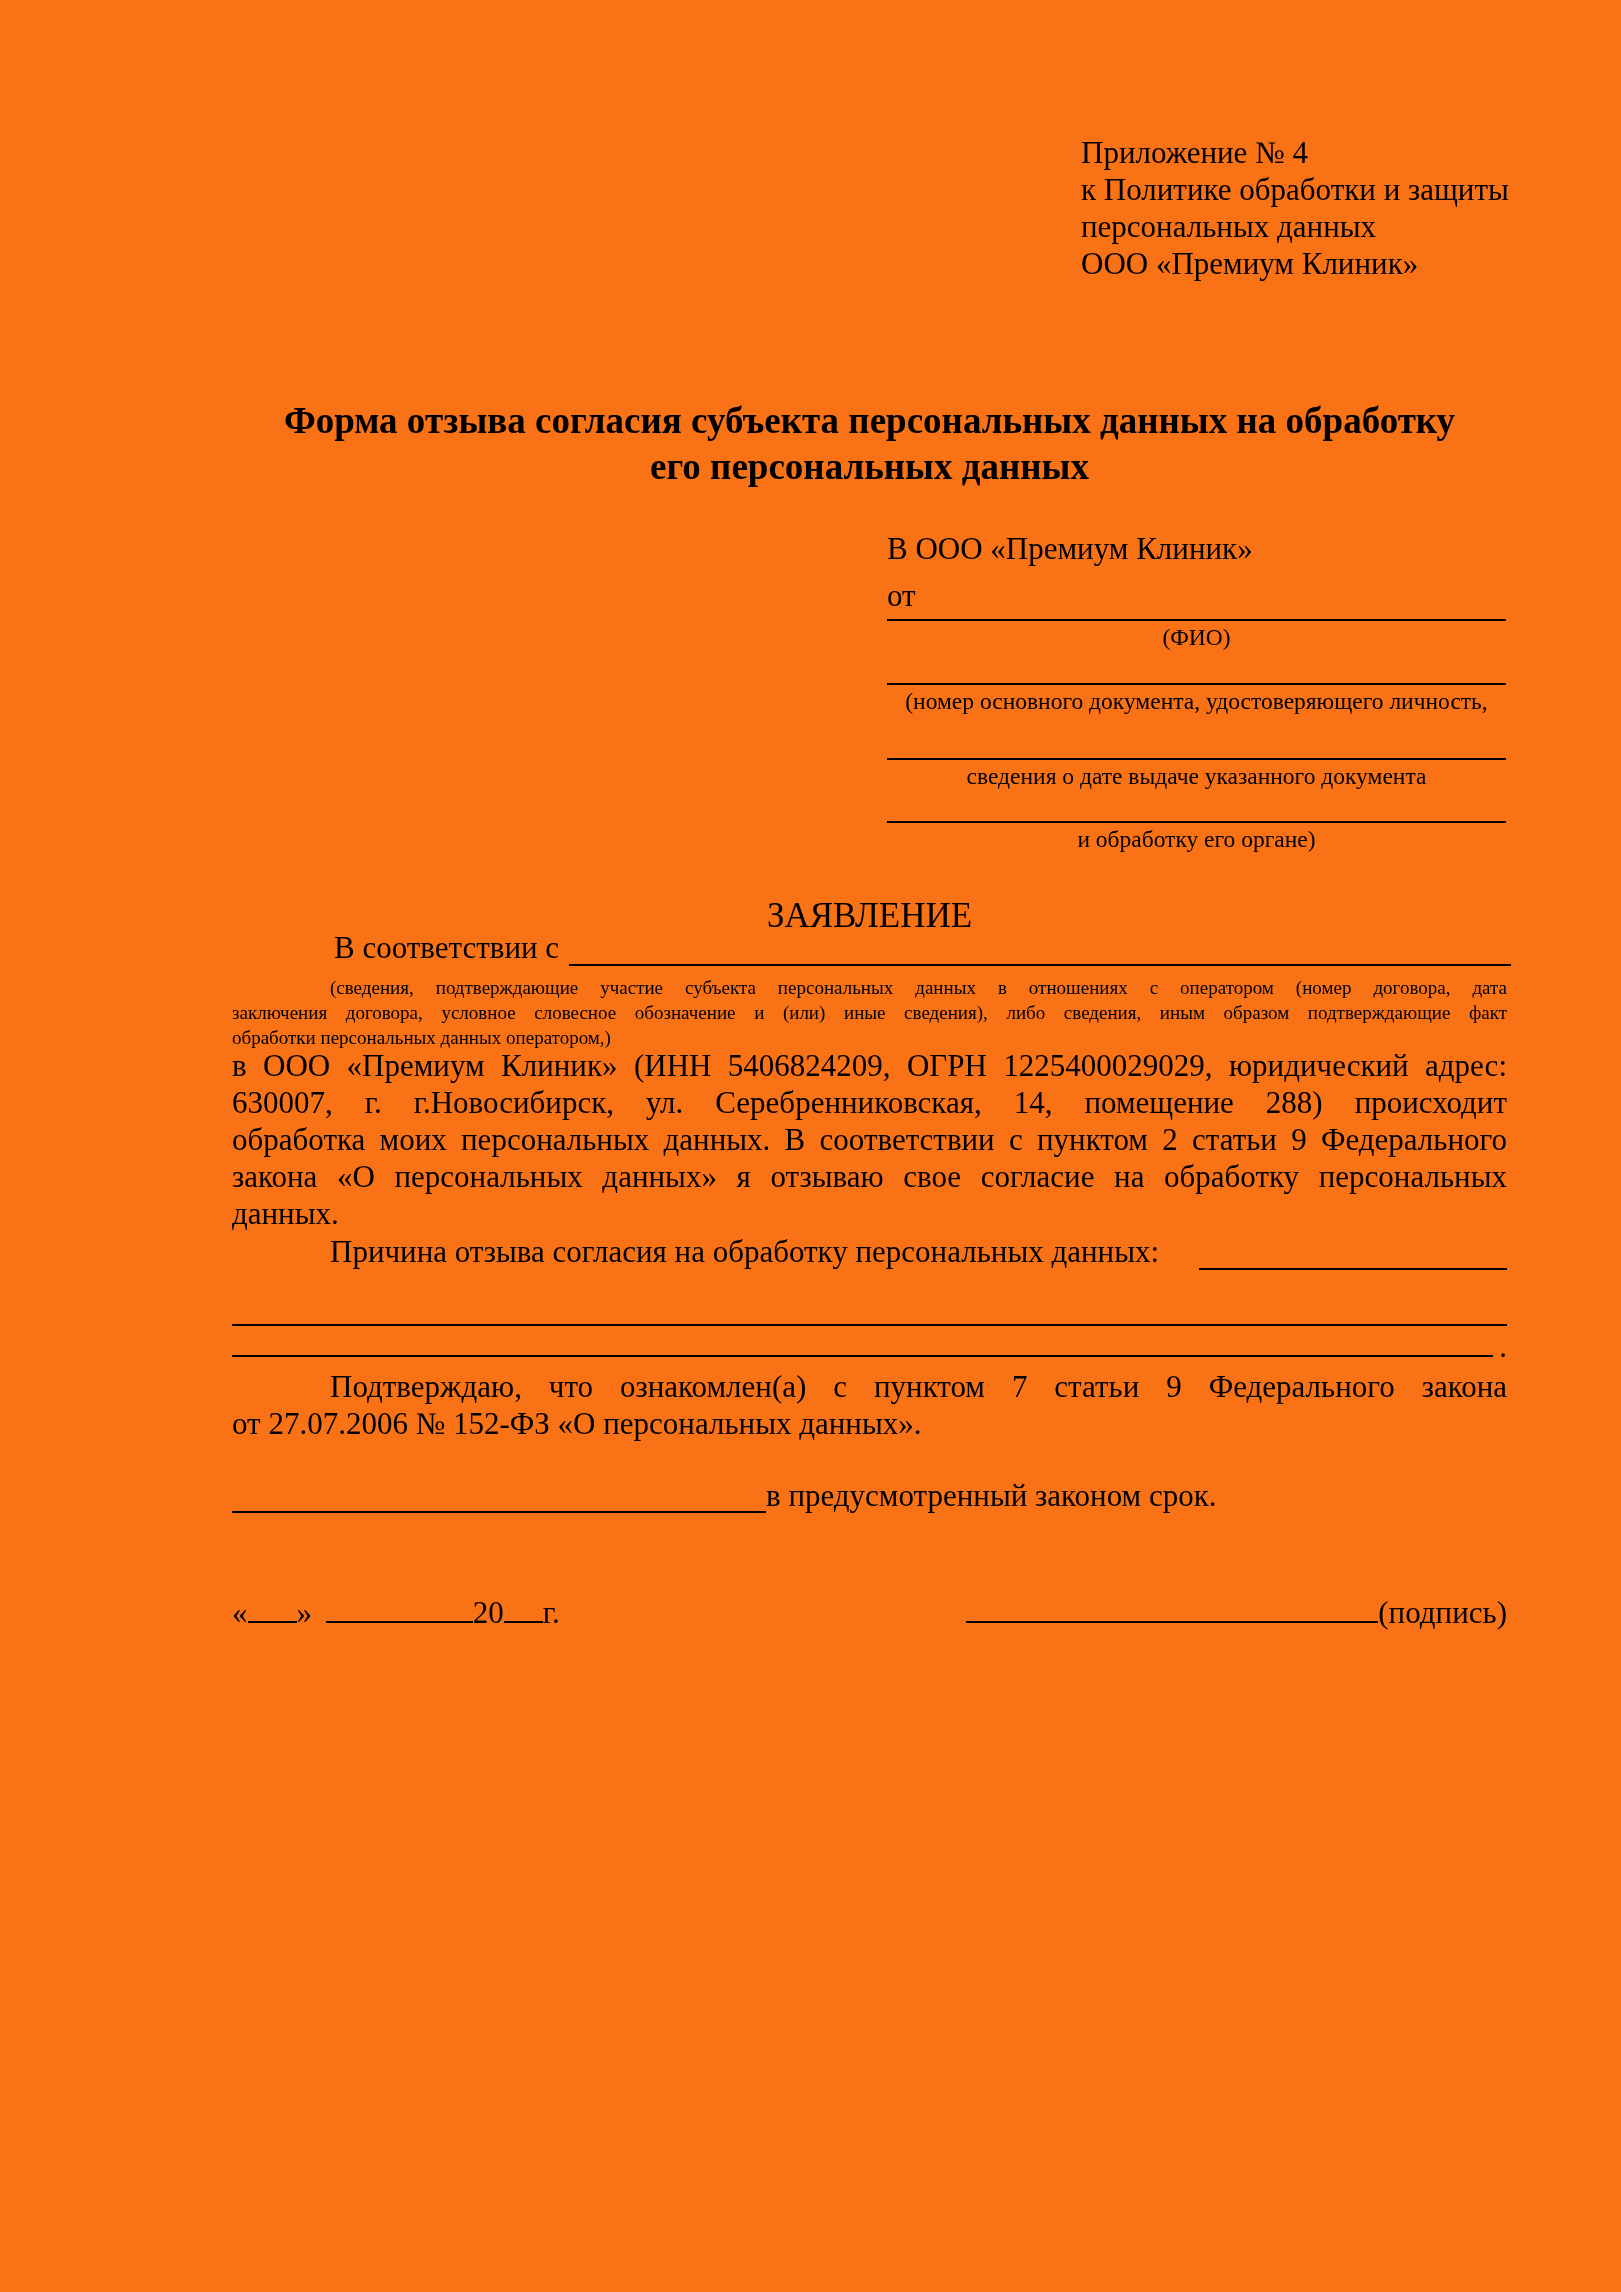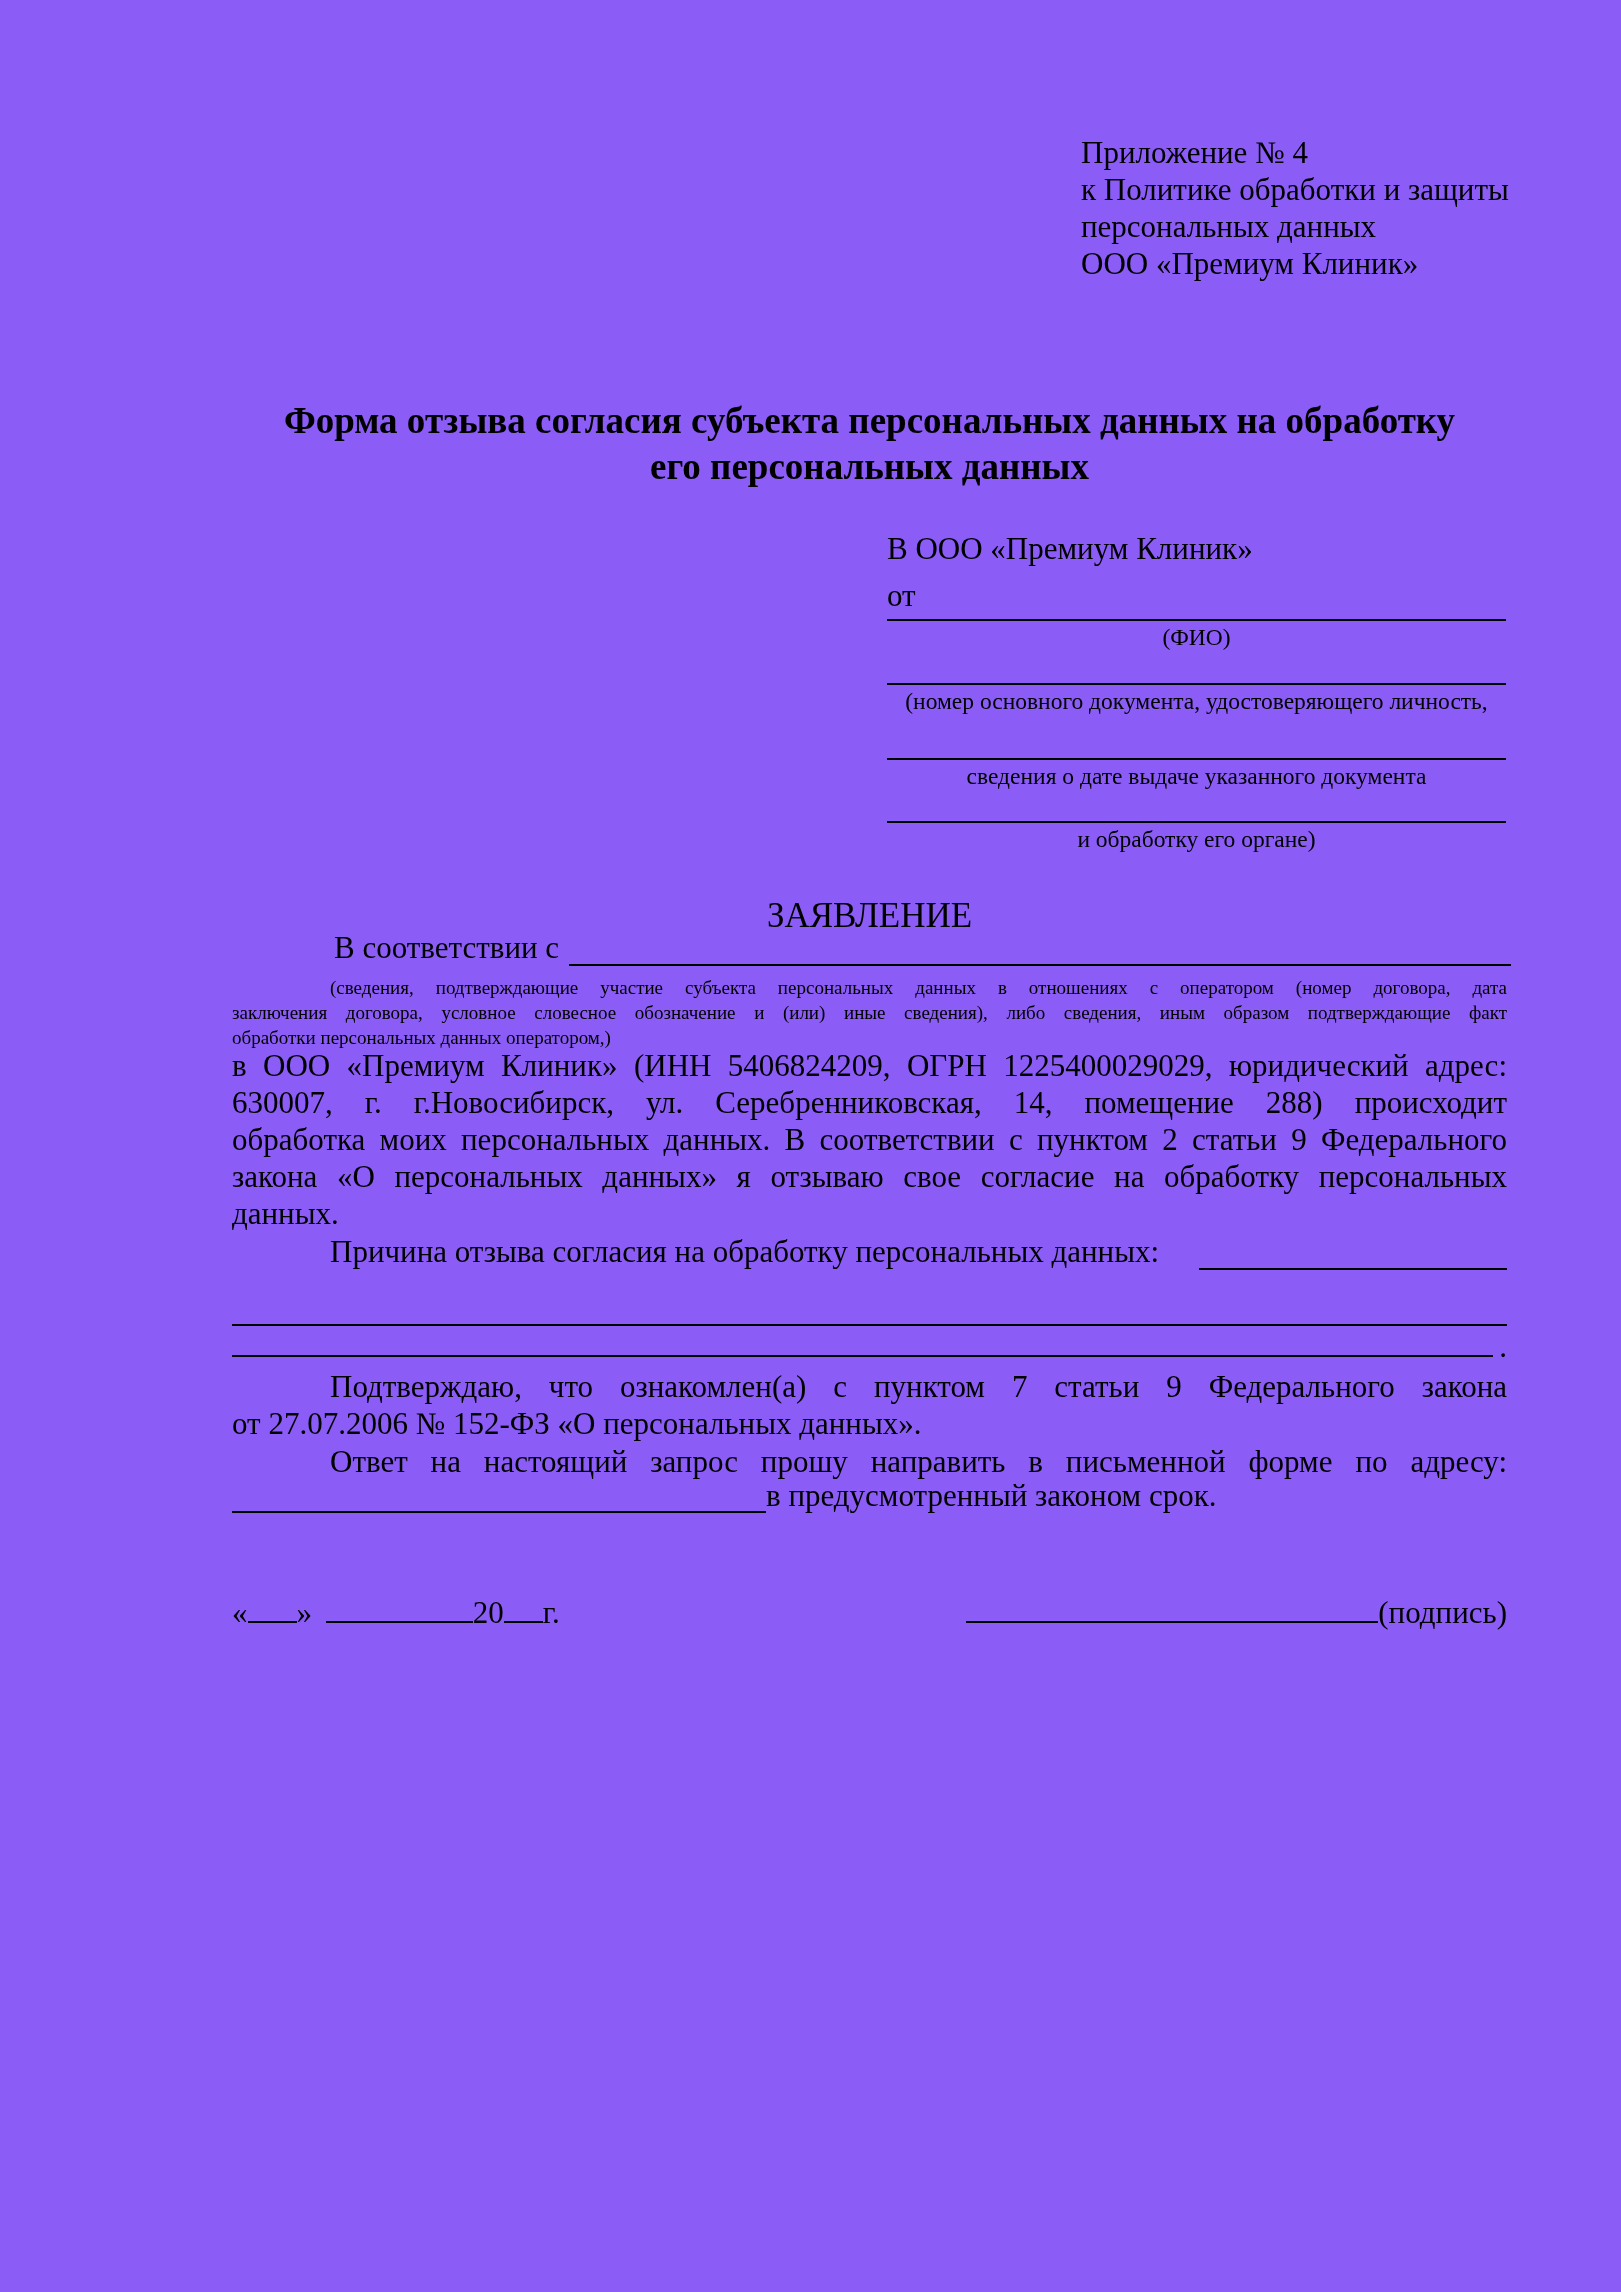"Приложение № 4" .page { background: #8b5cf6 -> #f97316 }
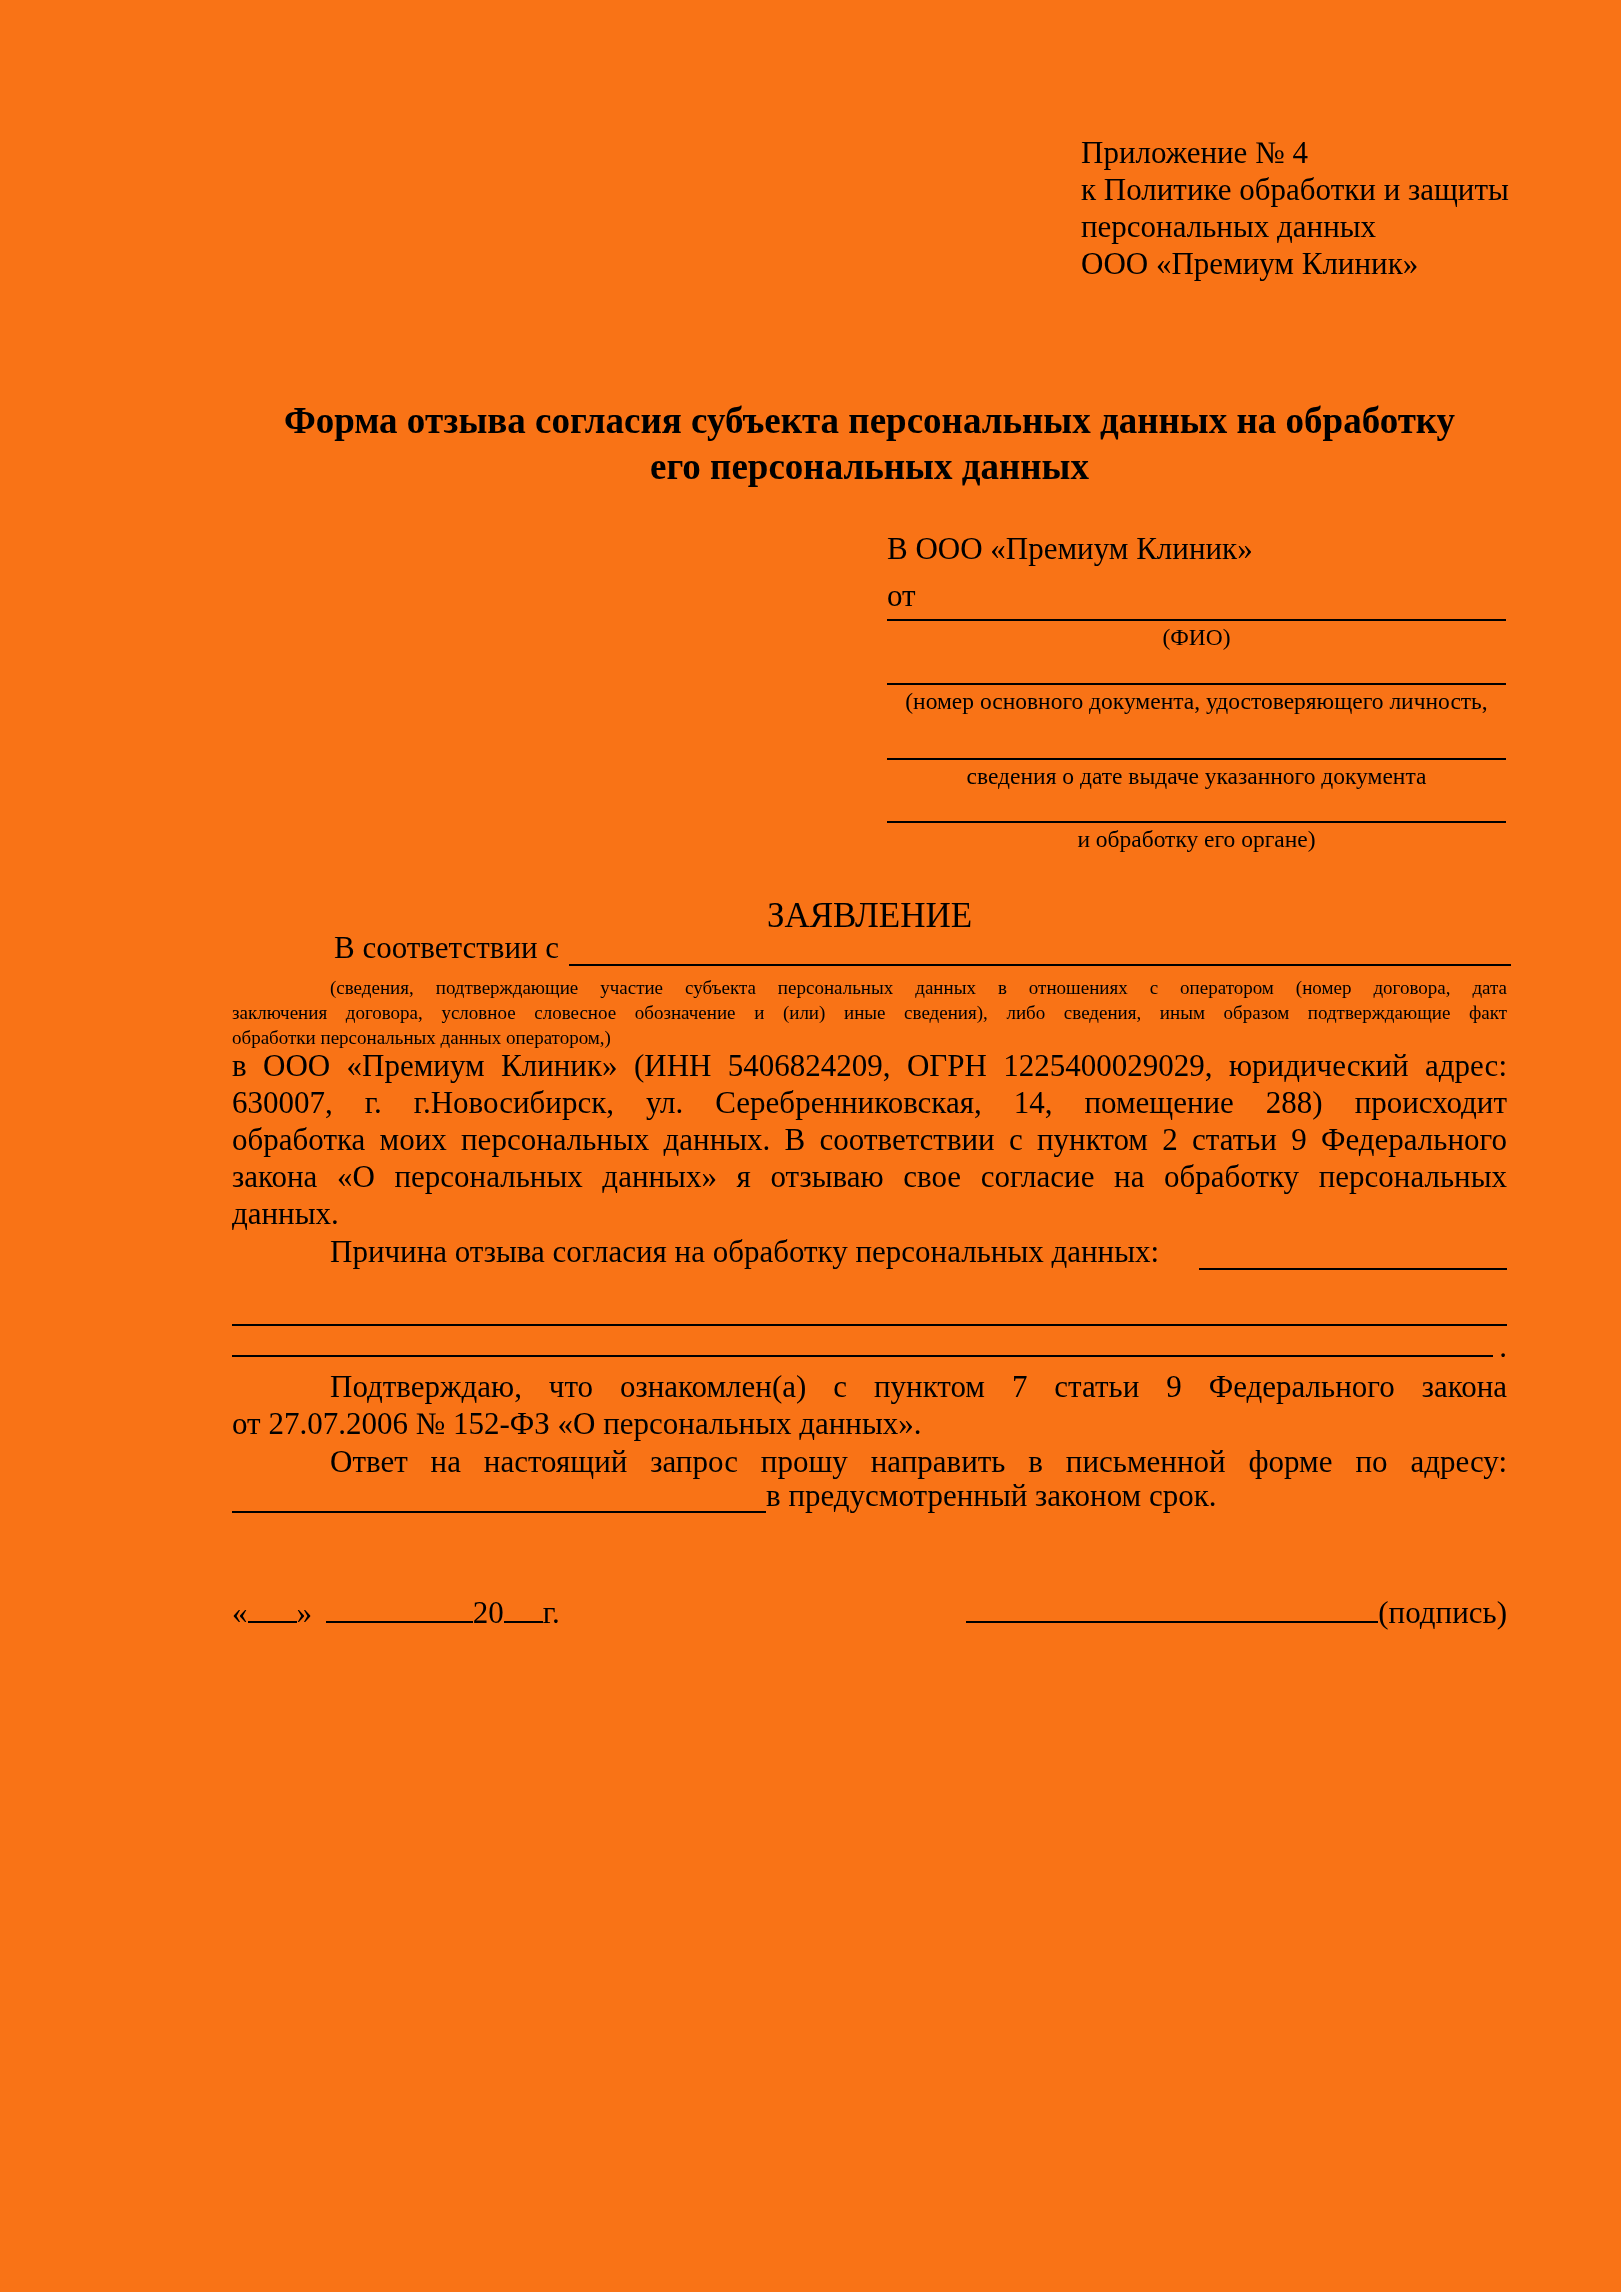"Ответ на настоящий запрос прошу" div.reply1 { html: <div>Ответ на настоящий запрос прошу направить в письменной форме по адресу:</div> -> none }
